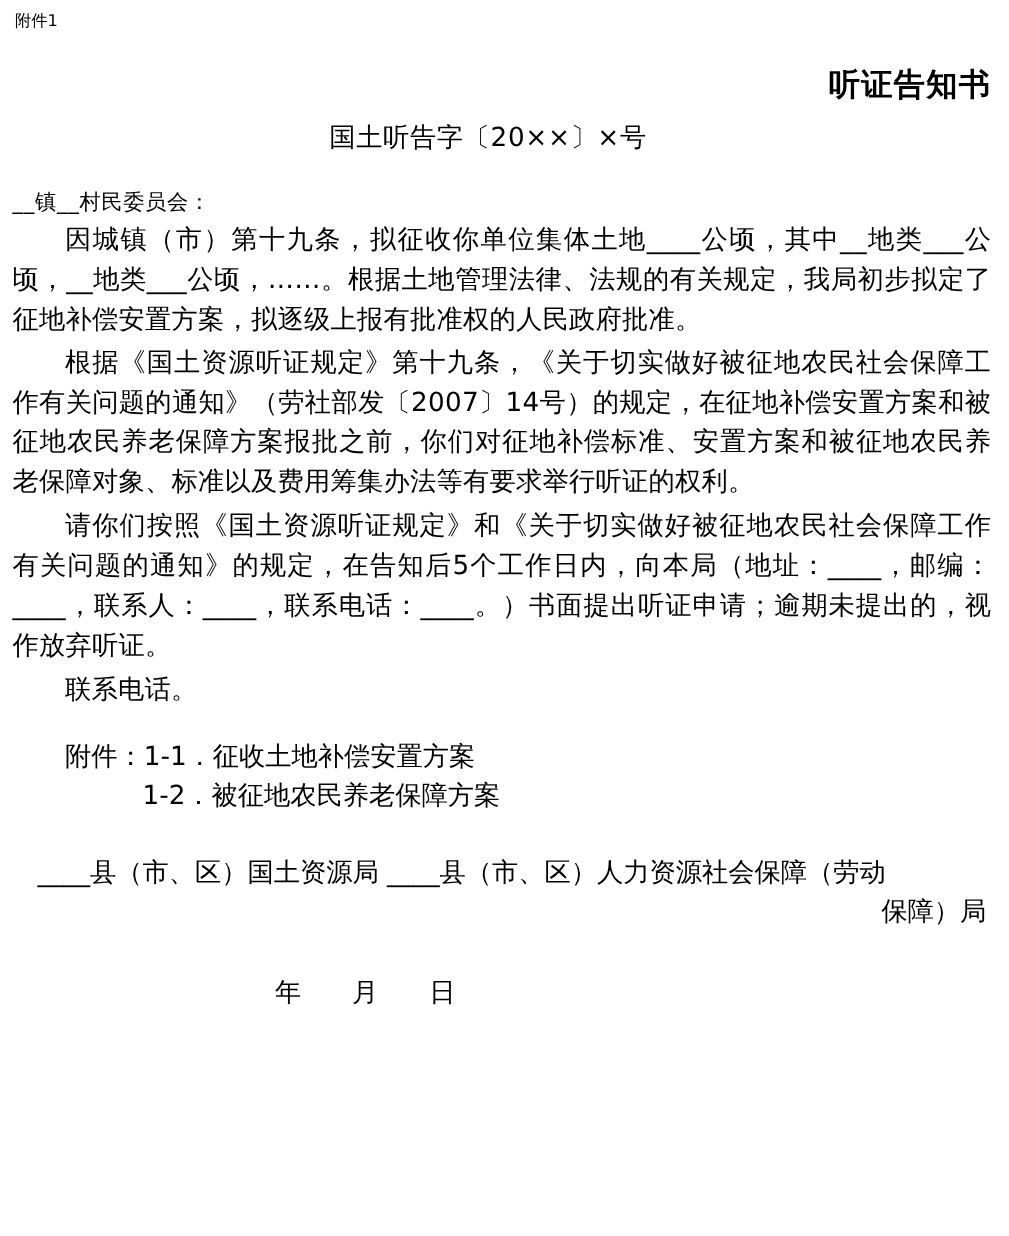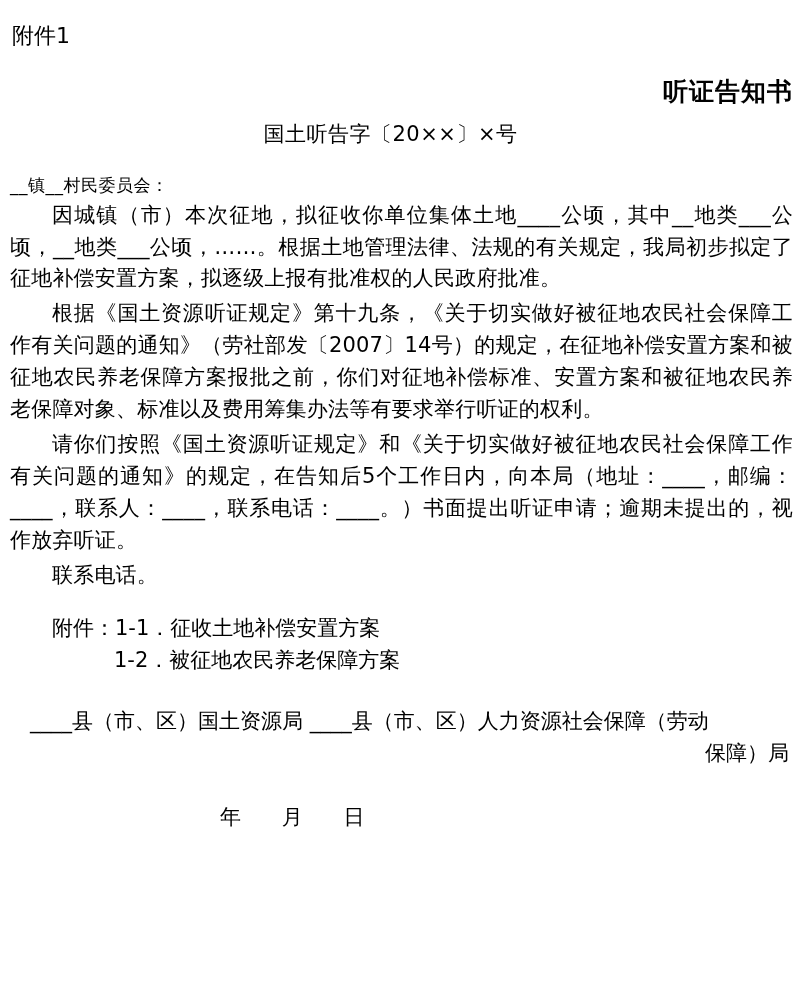"附件1" .attachment-label { font-size: 22px -> 13px; margin: 14px 0 0 2px -> 2px 0 0 2px }
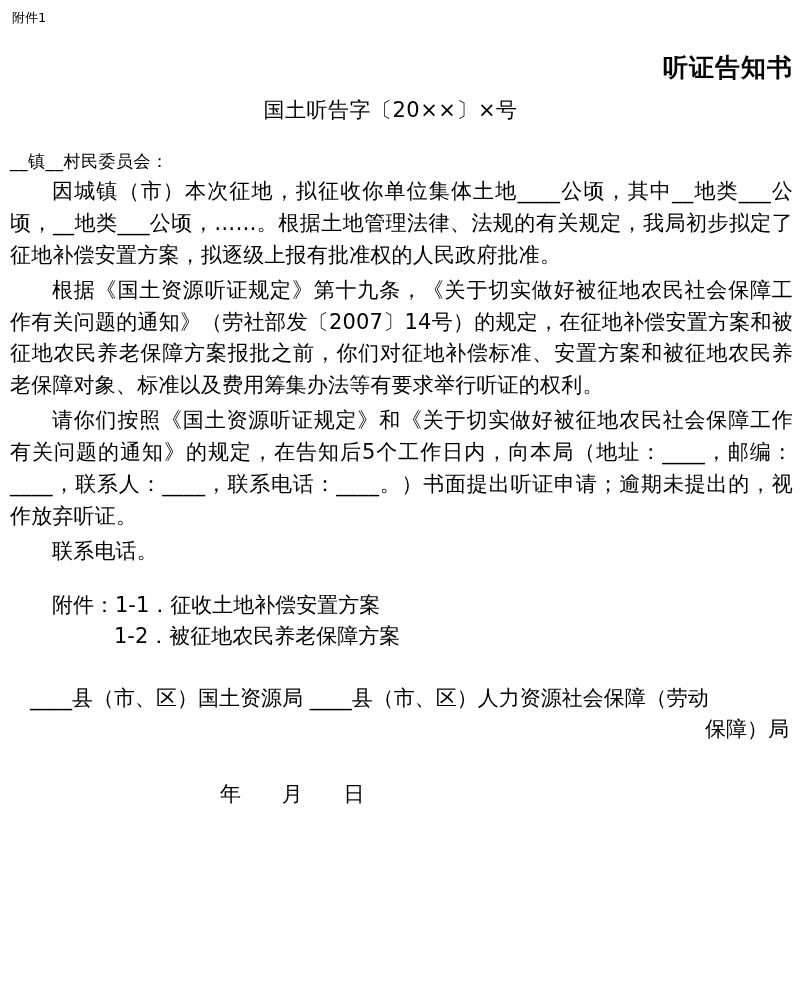"因城镇（市）本次征地，拟征收你单位集体土地____公顷，其中__地类___公顷，" p.body-para { text: 本次征地 -> 第十九条 }
